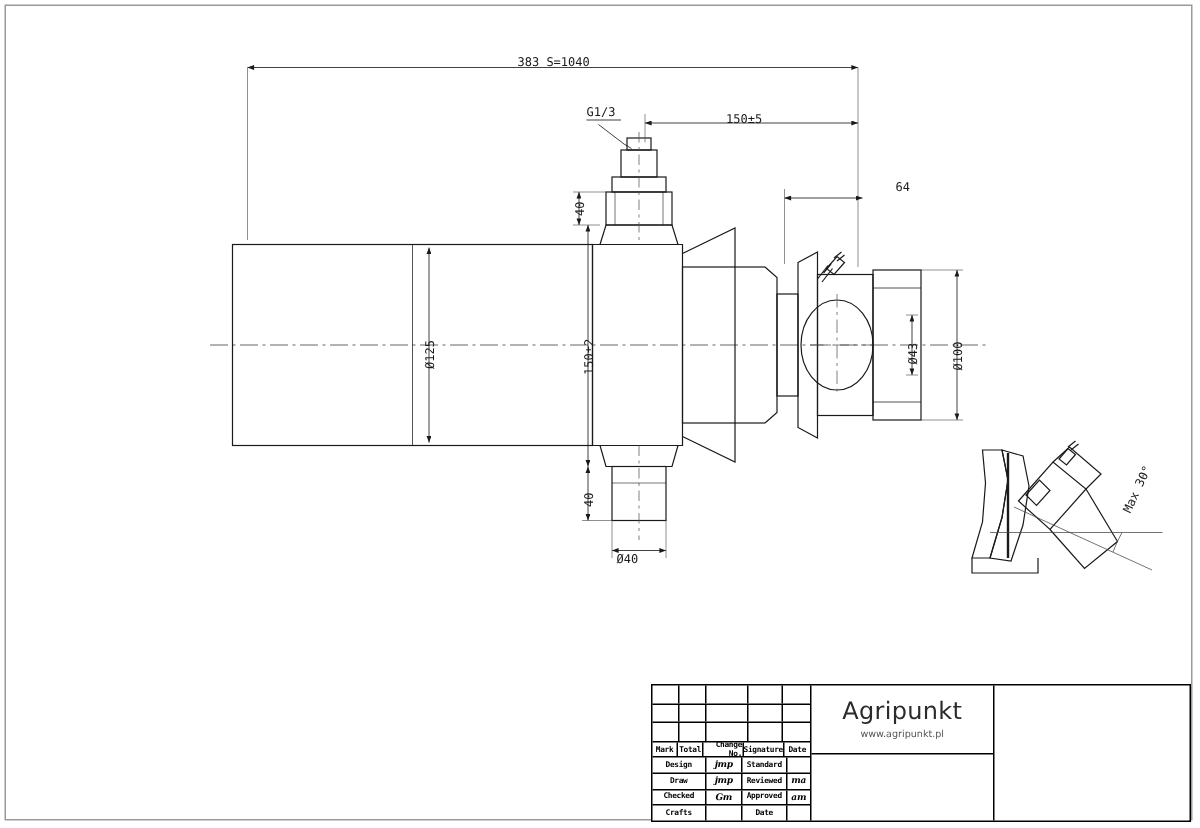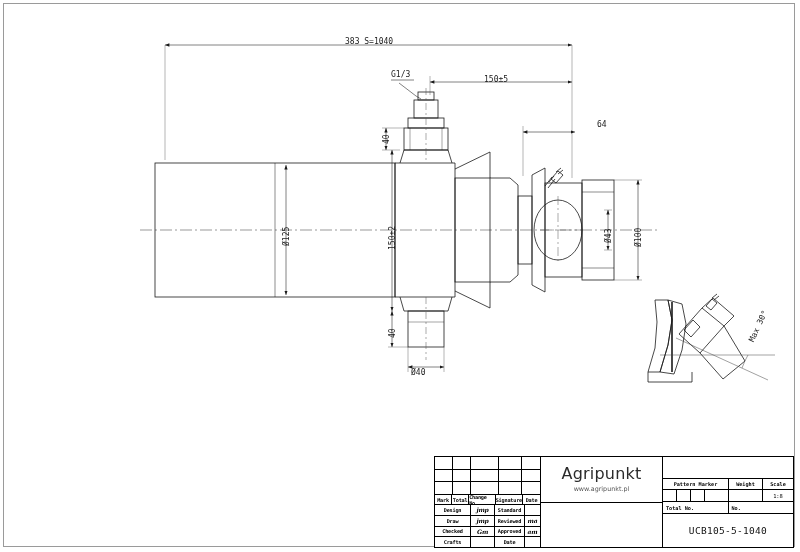"Agripunkt" #title-block { text-align: none -> right }
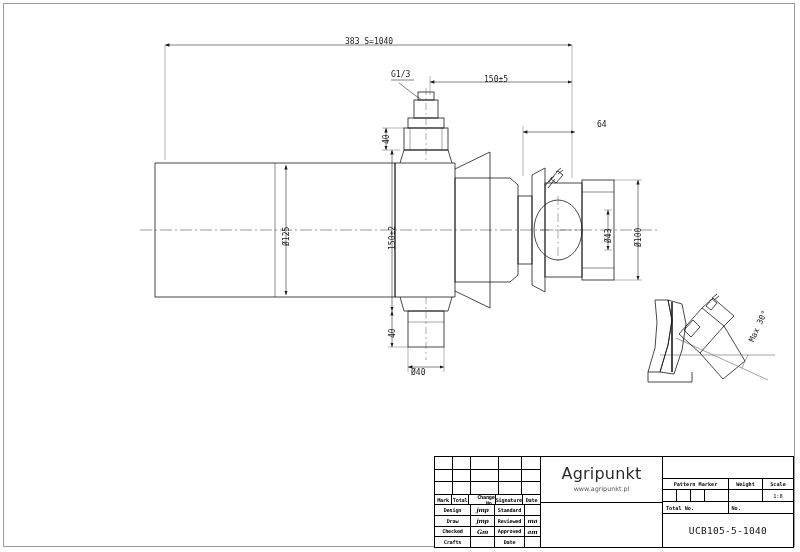"UCB105-5-1040" div.tb-col-right { html: <div> <div></div> <div> <div>Pattern Marker</div> <div>Weight</div> <div>Scale</div> </div> <div> <div></div> <div></div> <div></div> <div></div> <div></div> <div>1:8</div> </div> <div> <div>Total No.</div> <div>No.</div> </div> <div>UCB105-5-1040</div> </div> -> none }
